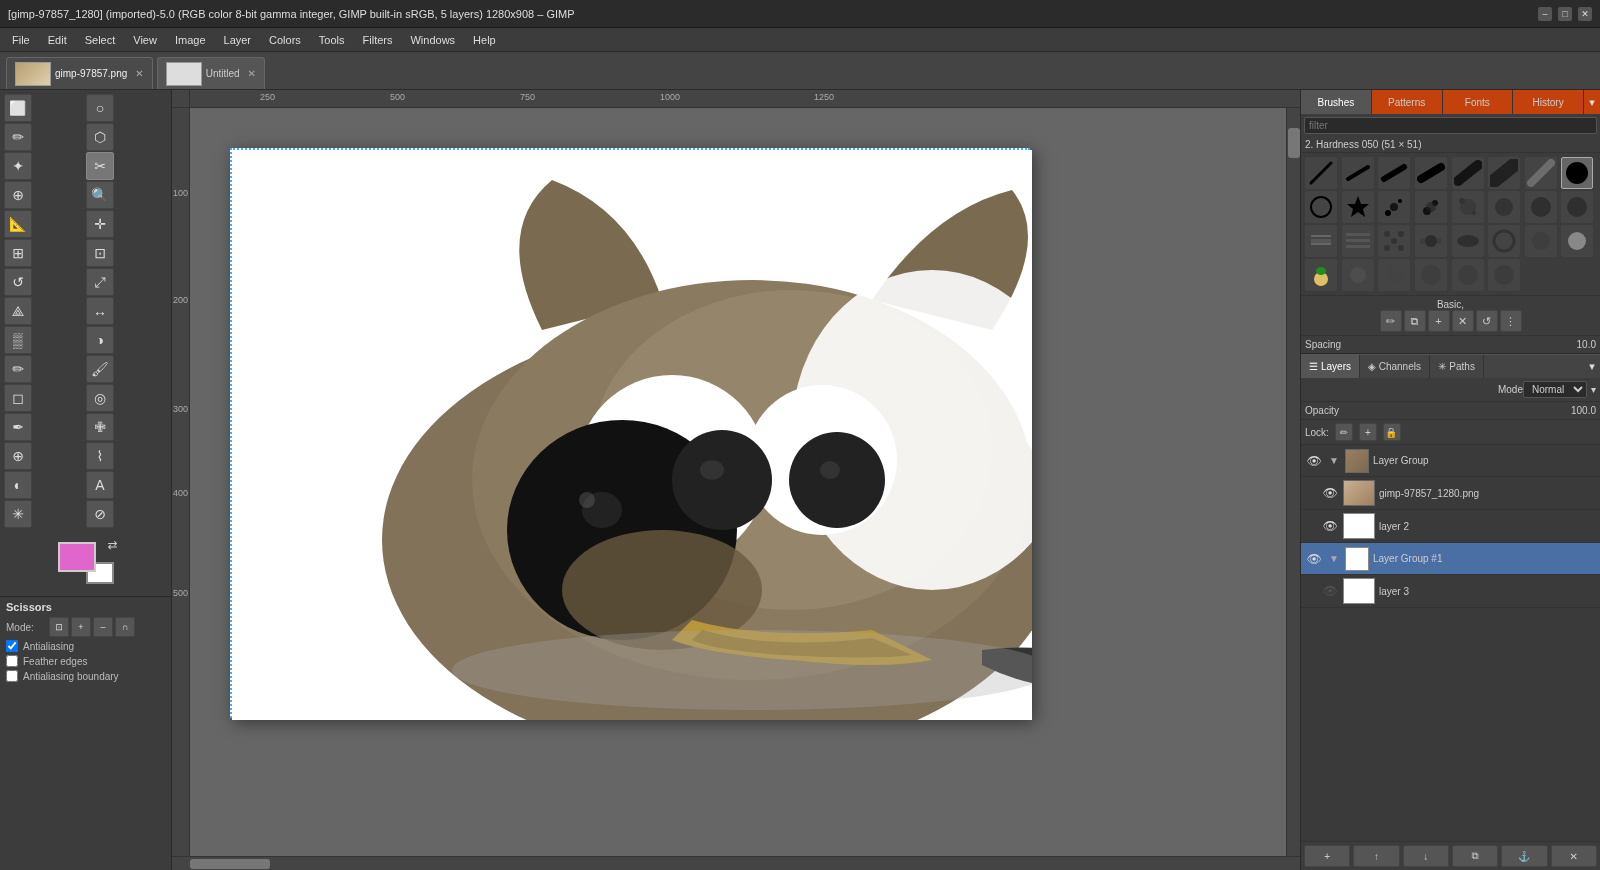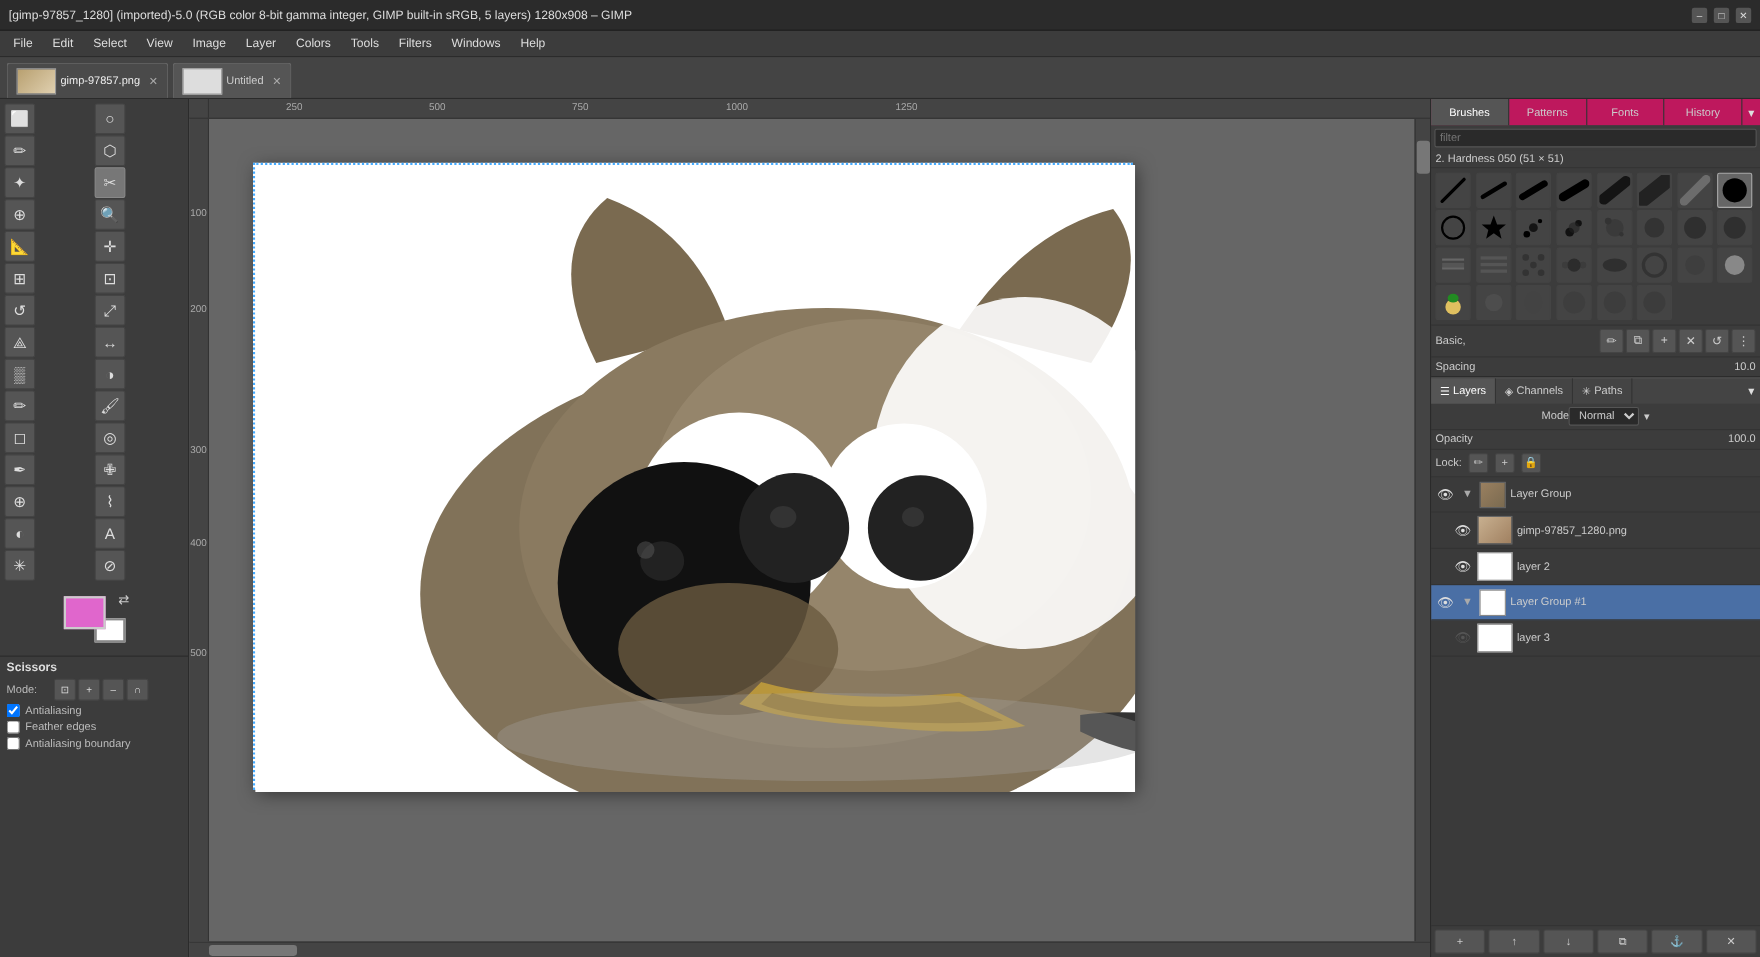"Brushes" #brush-tabs { background: #be185d -> #c2410c }
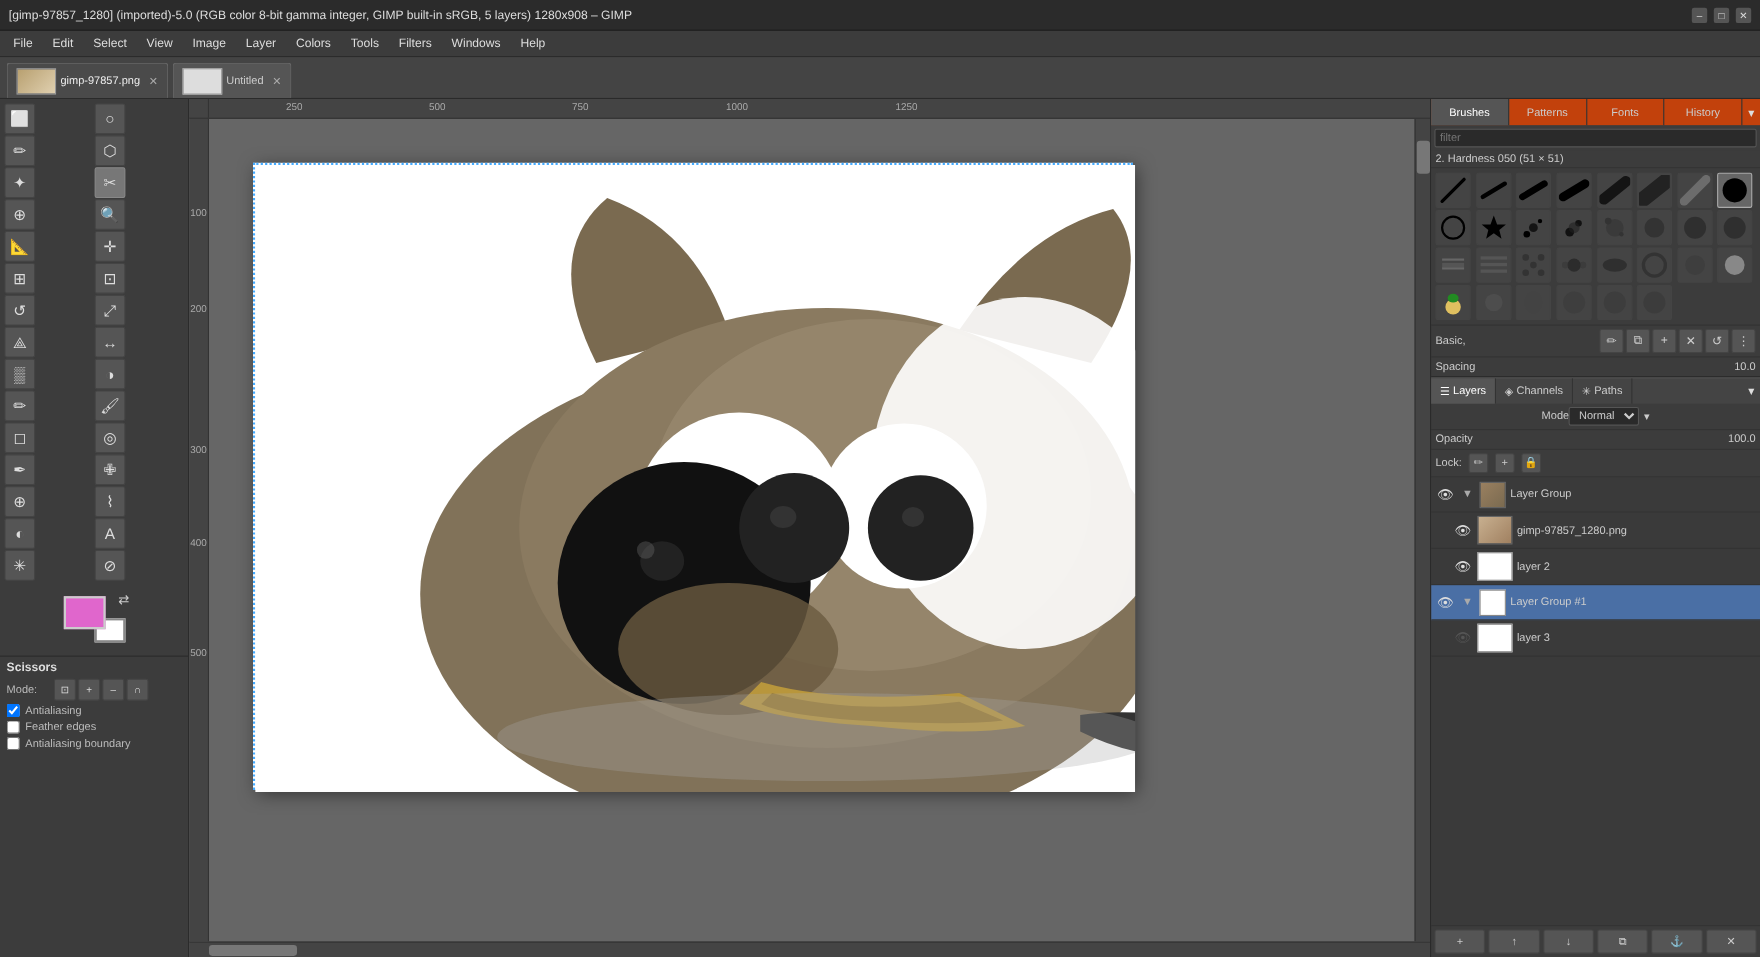"200" span.ruler-tick-v { top: 168px -> 187px }
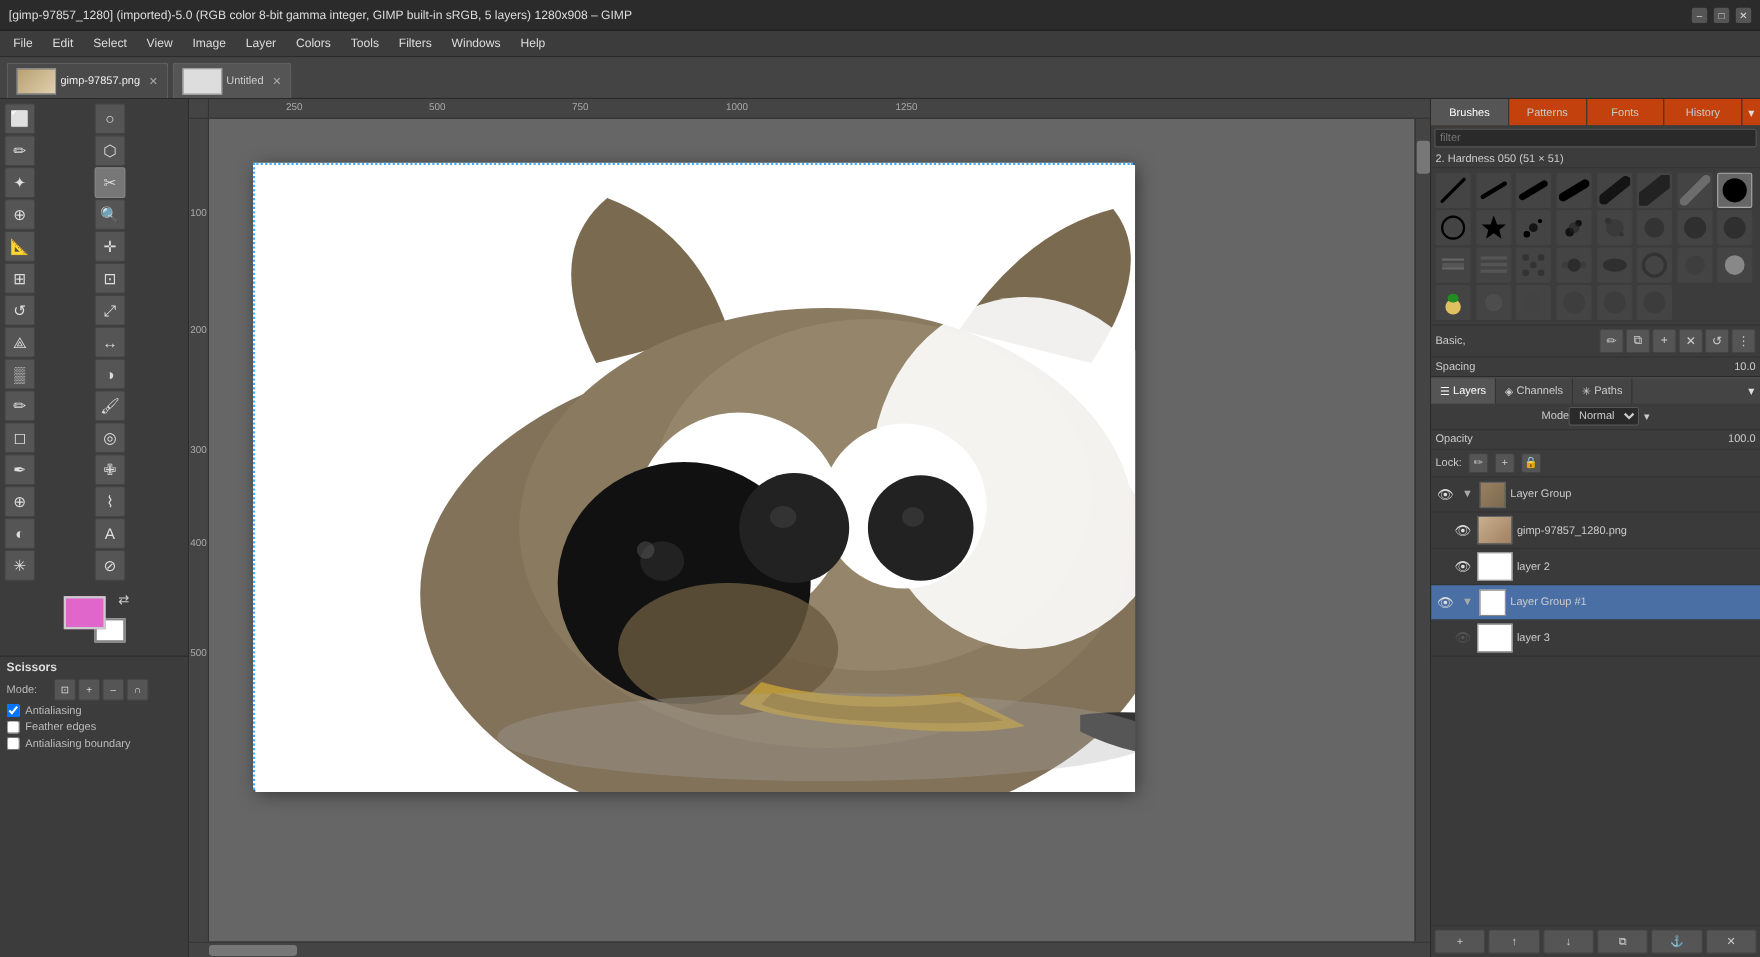"Basic," div { flex-direction: none -> column }
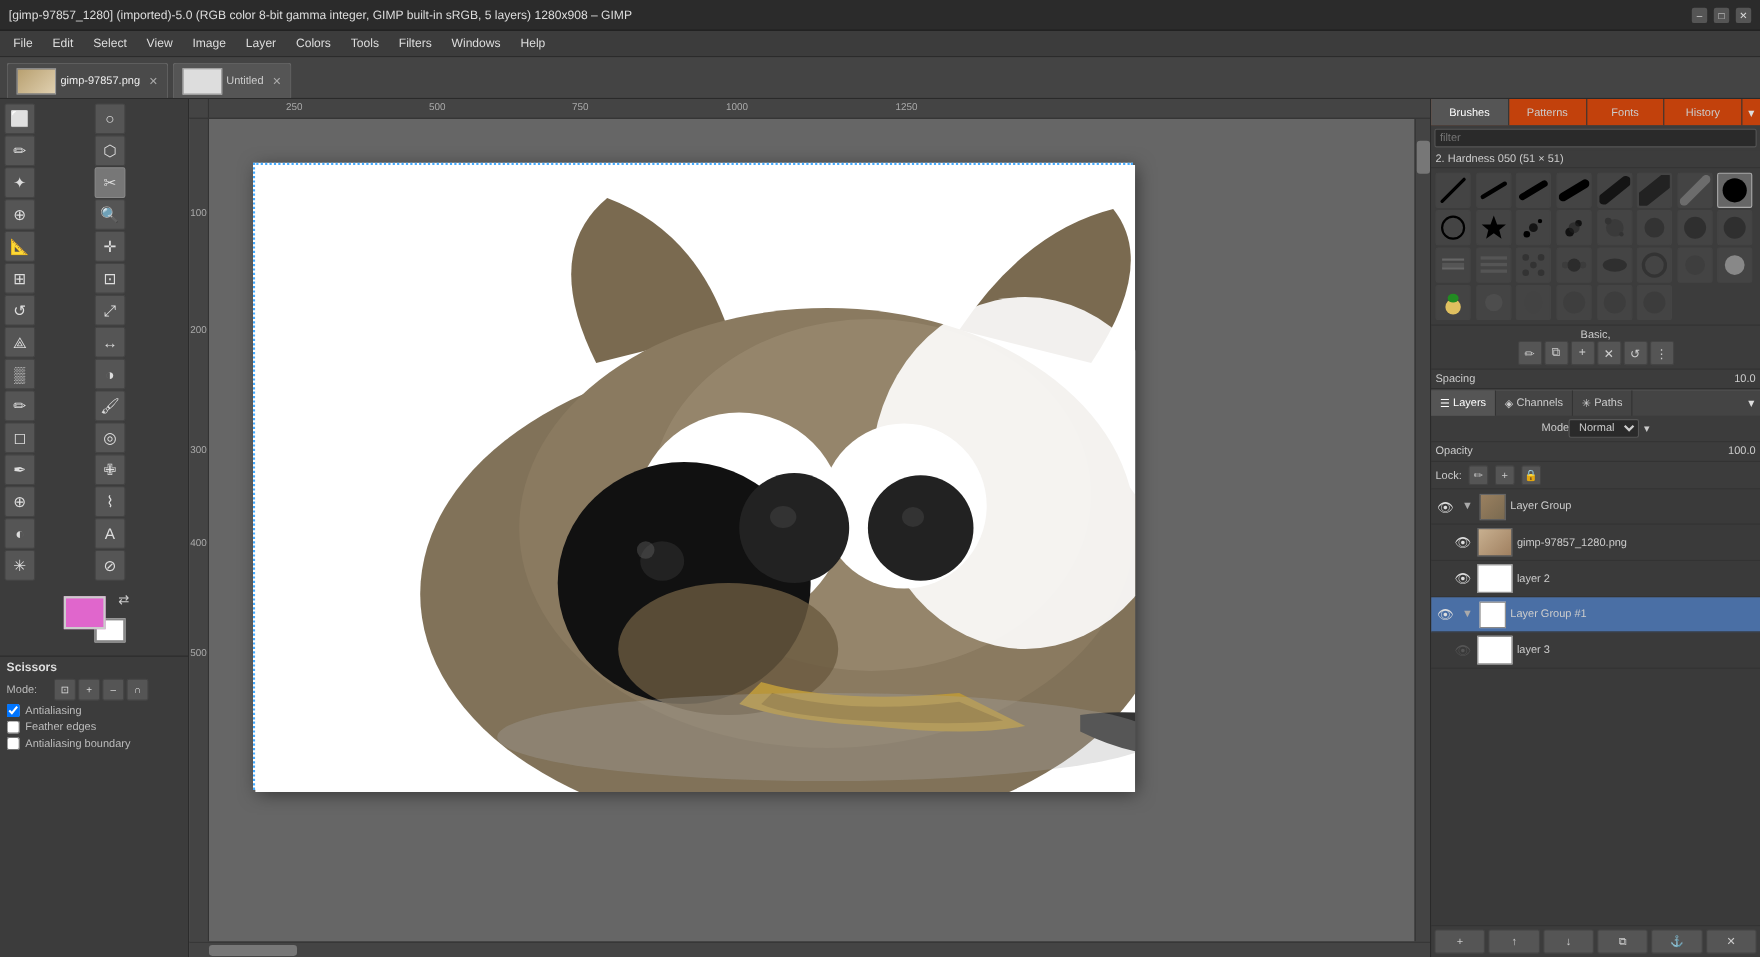"Mode" div { justify-content: center -> flex-end }
